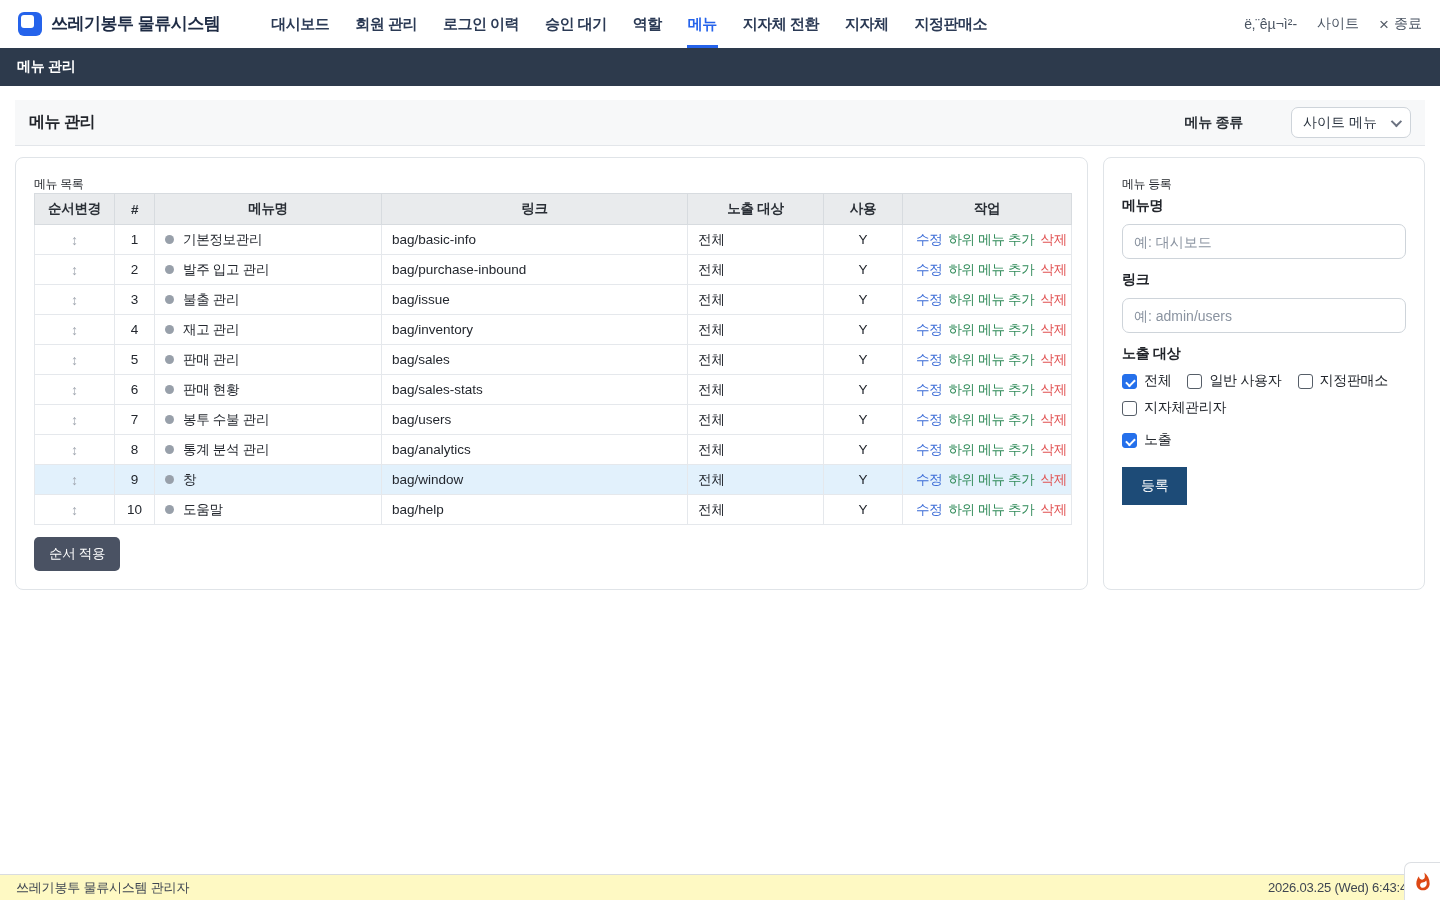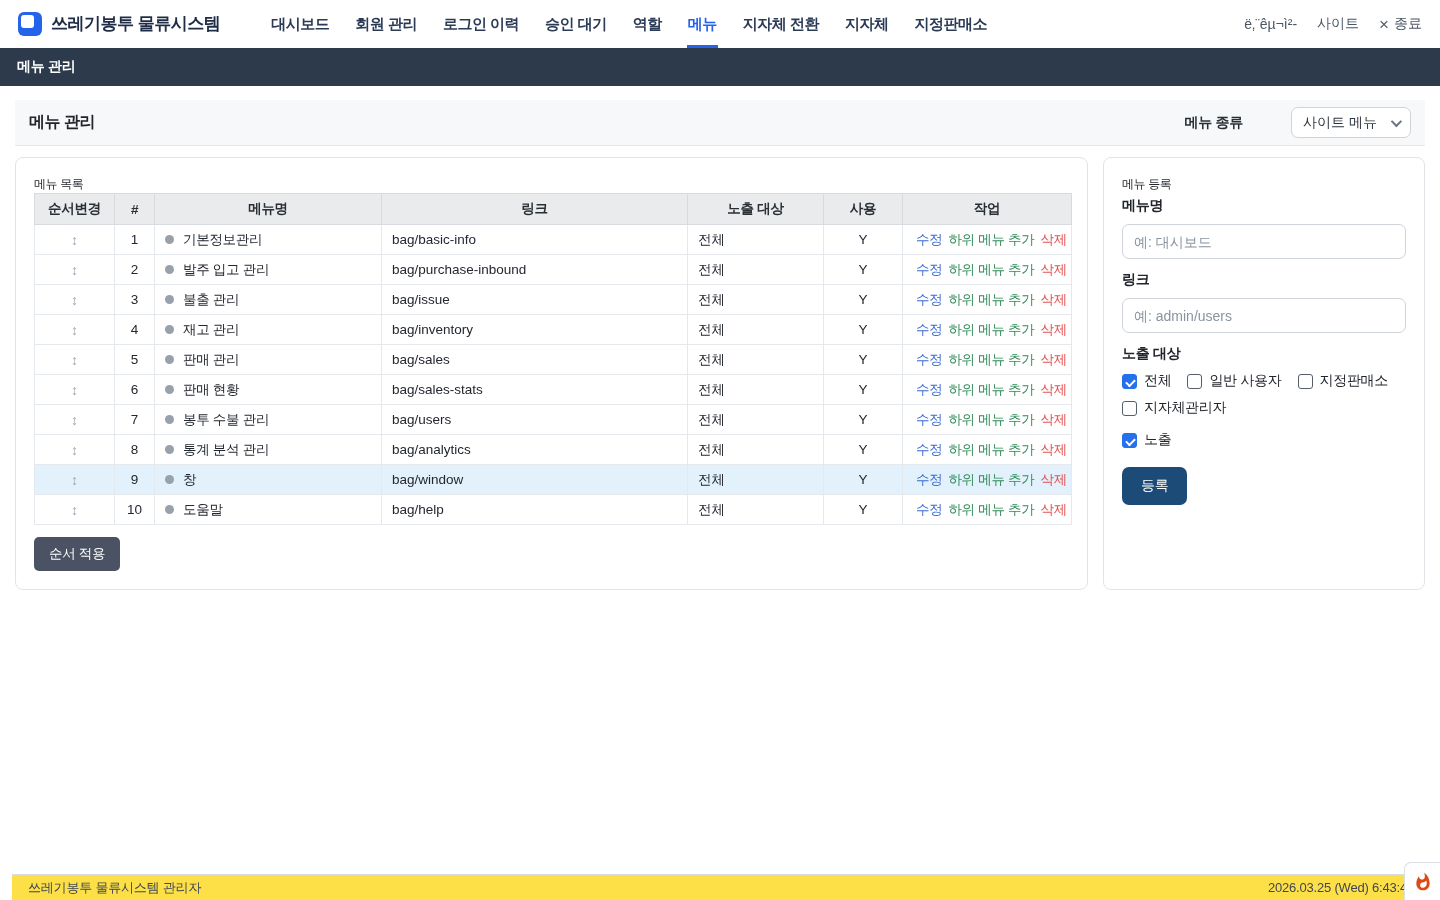"등록" .btn-submit { border-radius: 7px -> 0 }
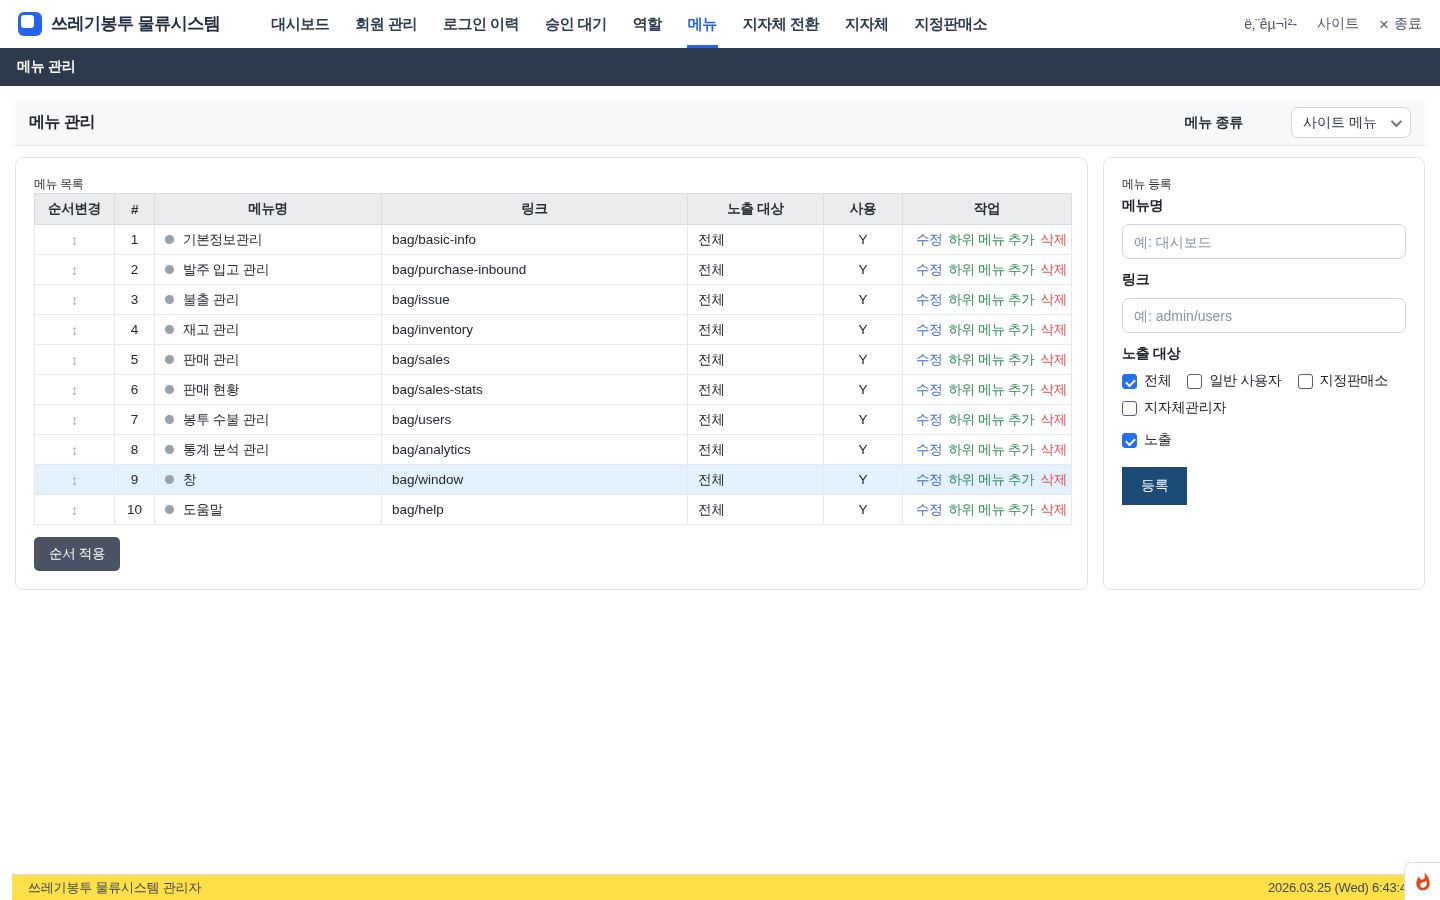"쓰레기봉투 물류시스템 관리자" .footer { background: #fde047 -> #fef9c3; left: 12px -> 0 }
